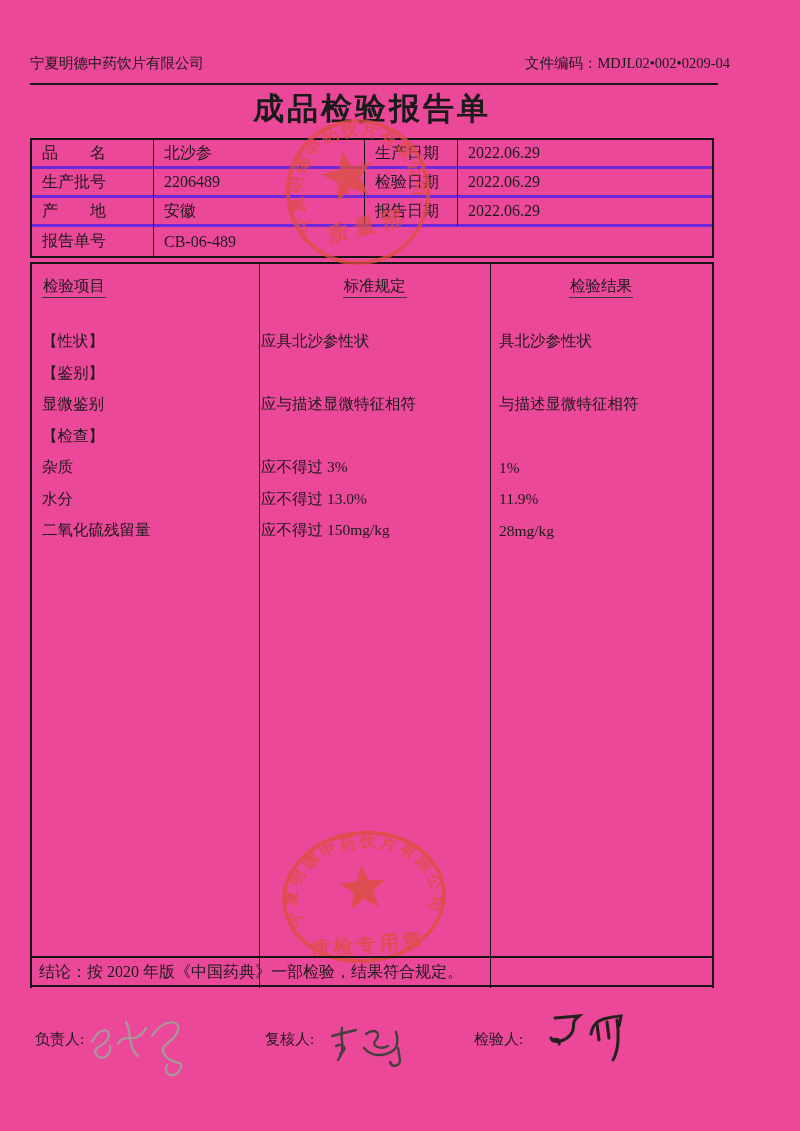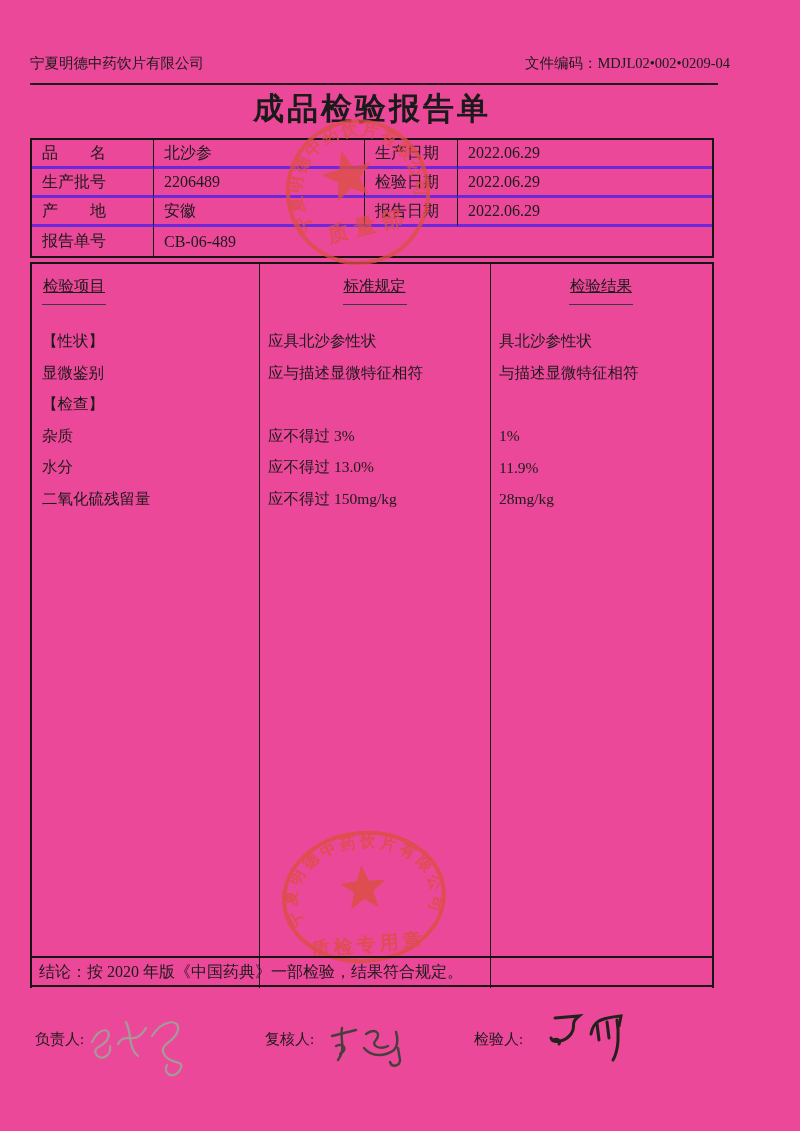"检验项目" .hul { padding: 0 1px 10px -> 0 1px 3px; text-decoration: underline -> none }
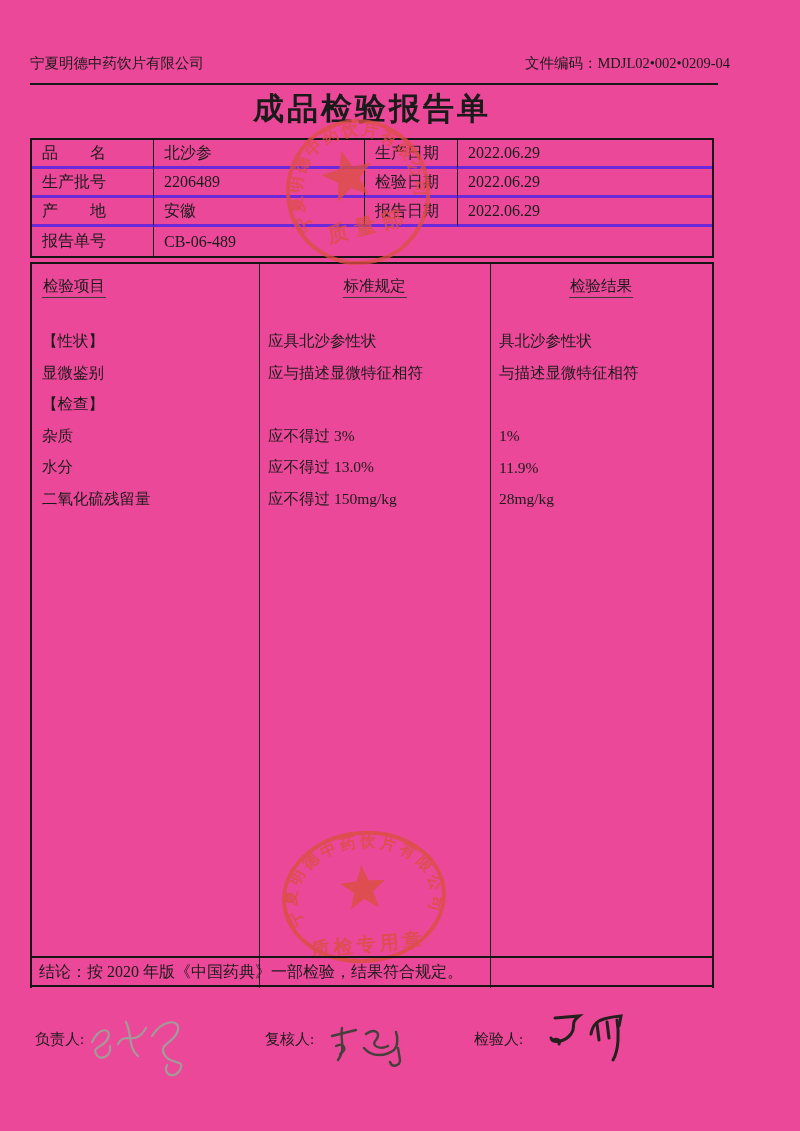"应具北沙参性状" .cc2 { padding-left: 9px -> 2px }
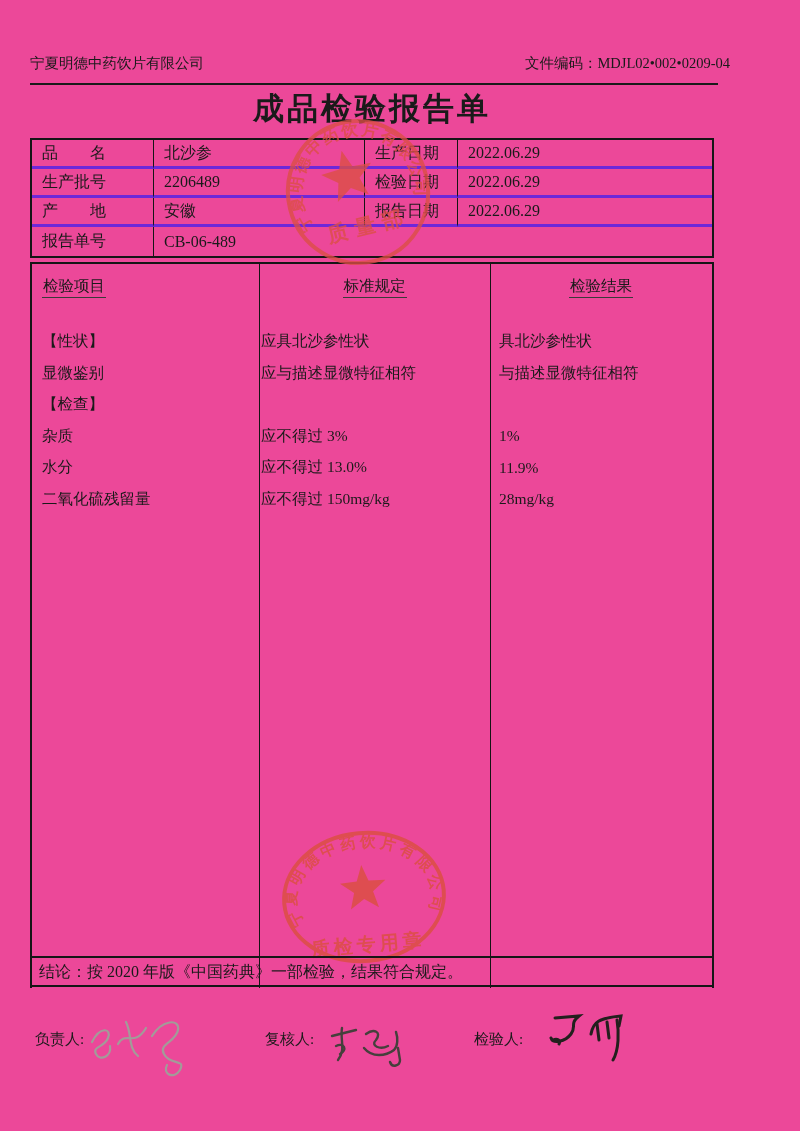"【鉴别】" div.t2-row { html: none -> <div> <div>【鉴别】</div> <div></div> <div></div> </div> }
